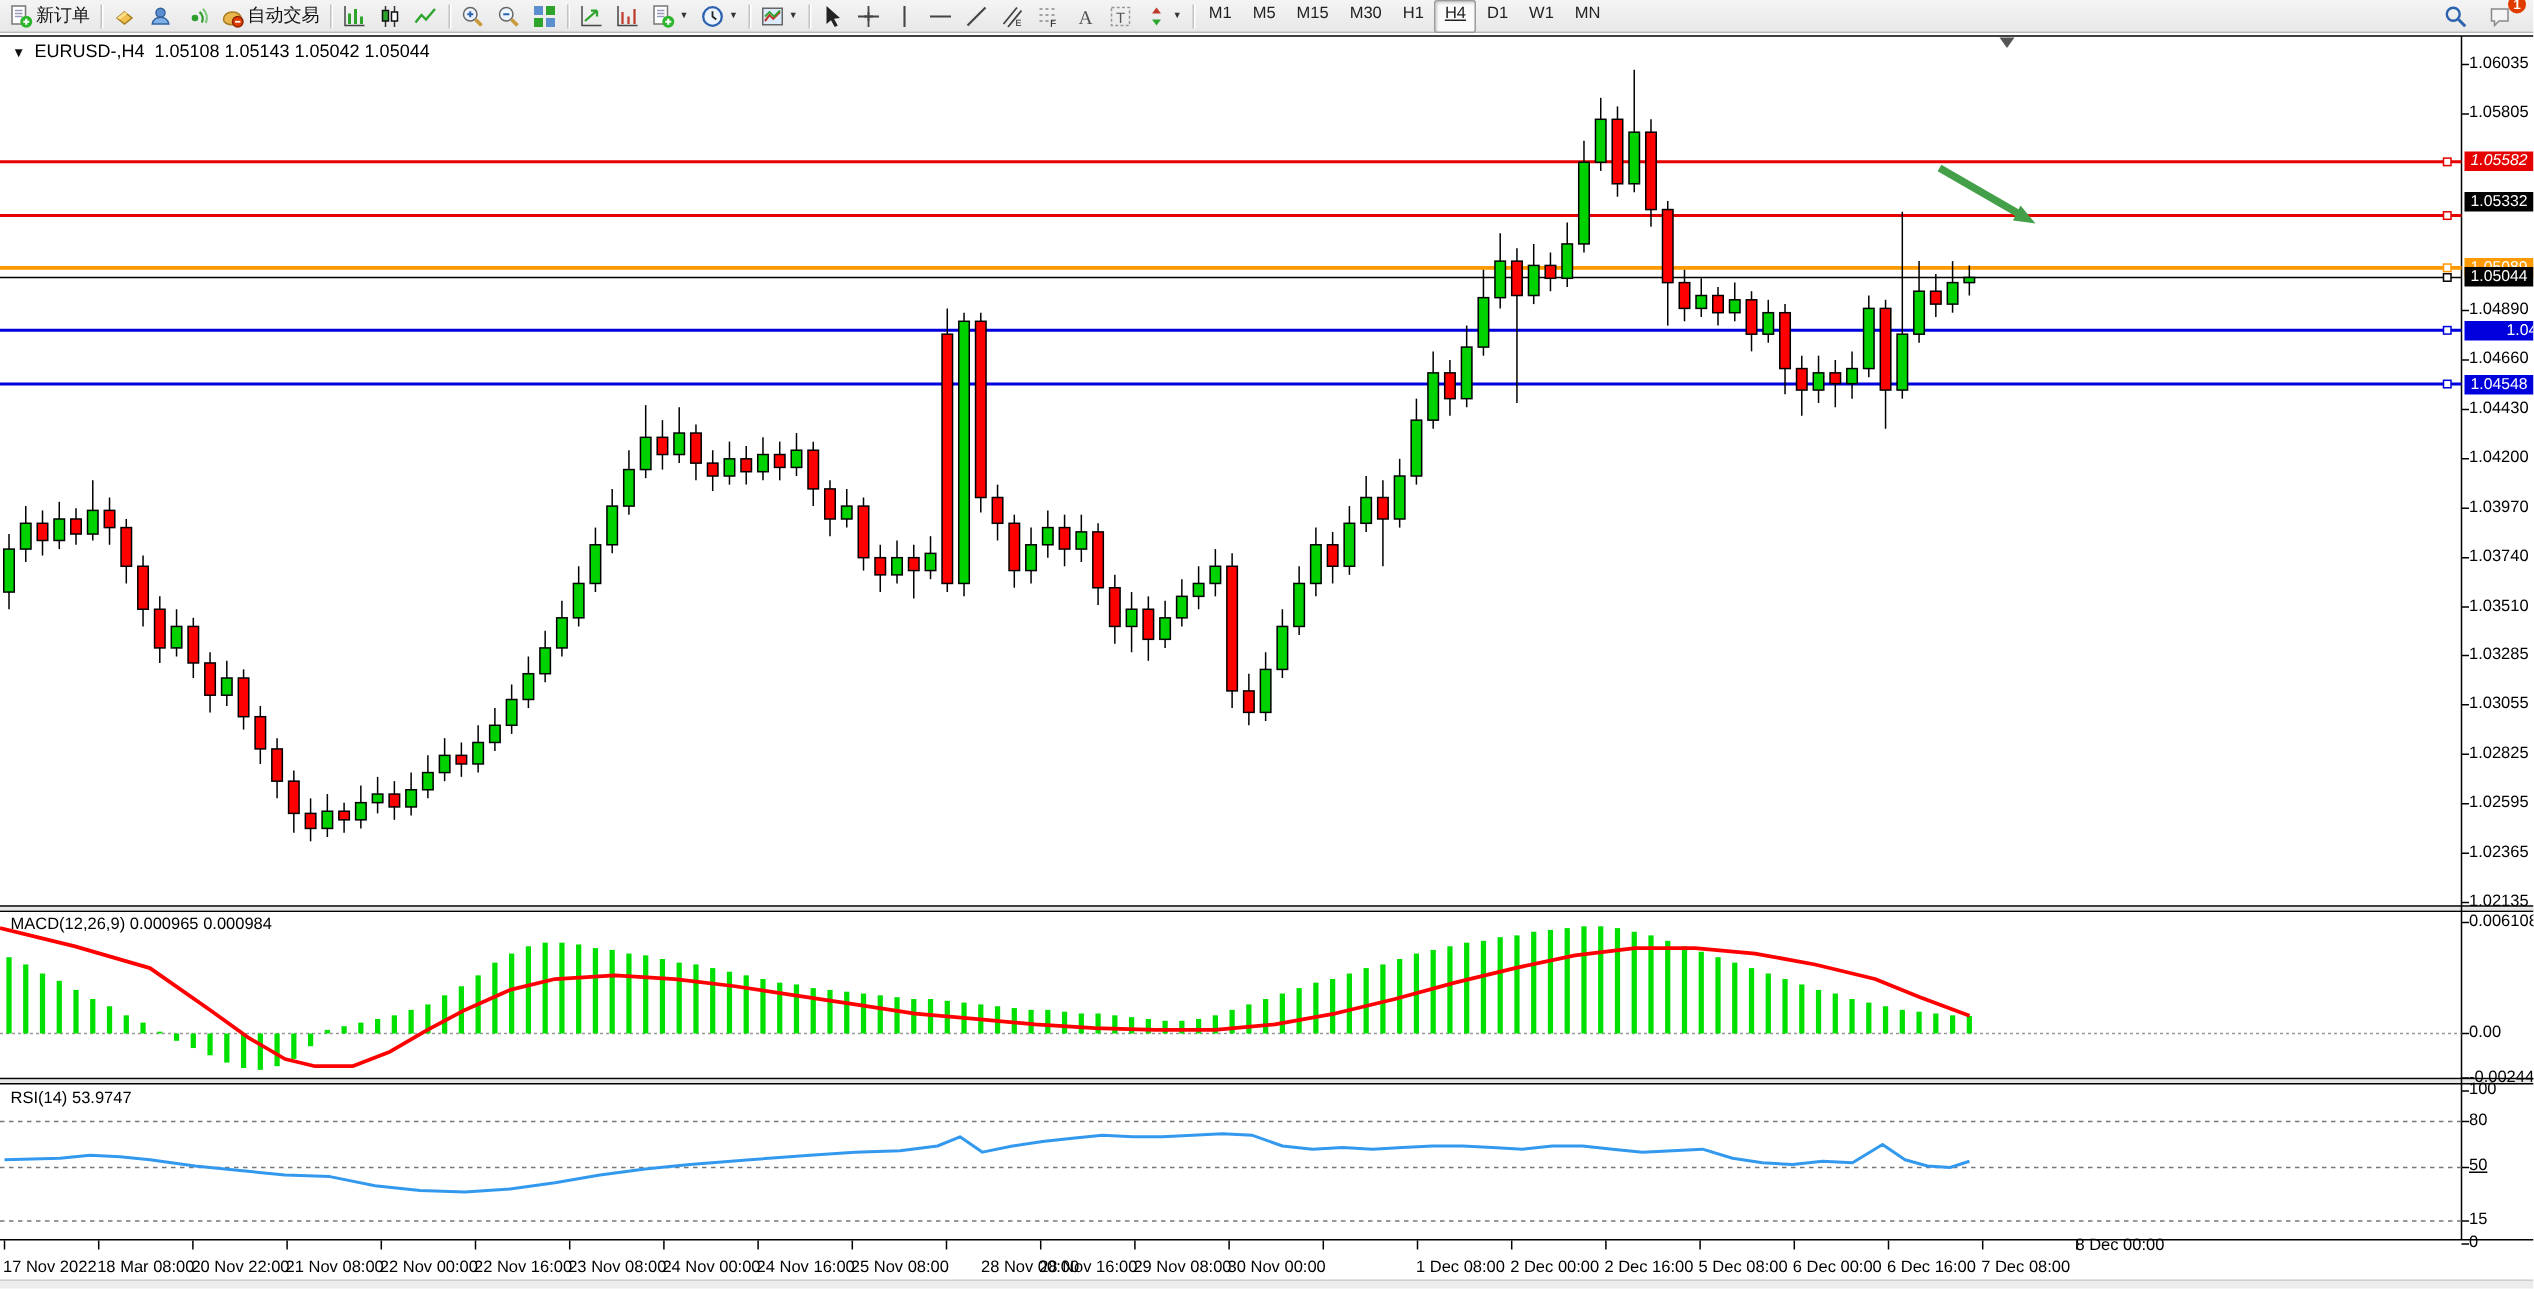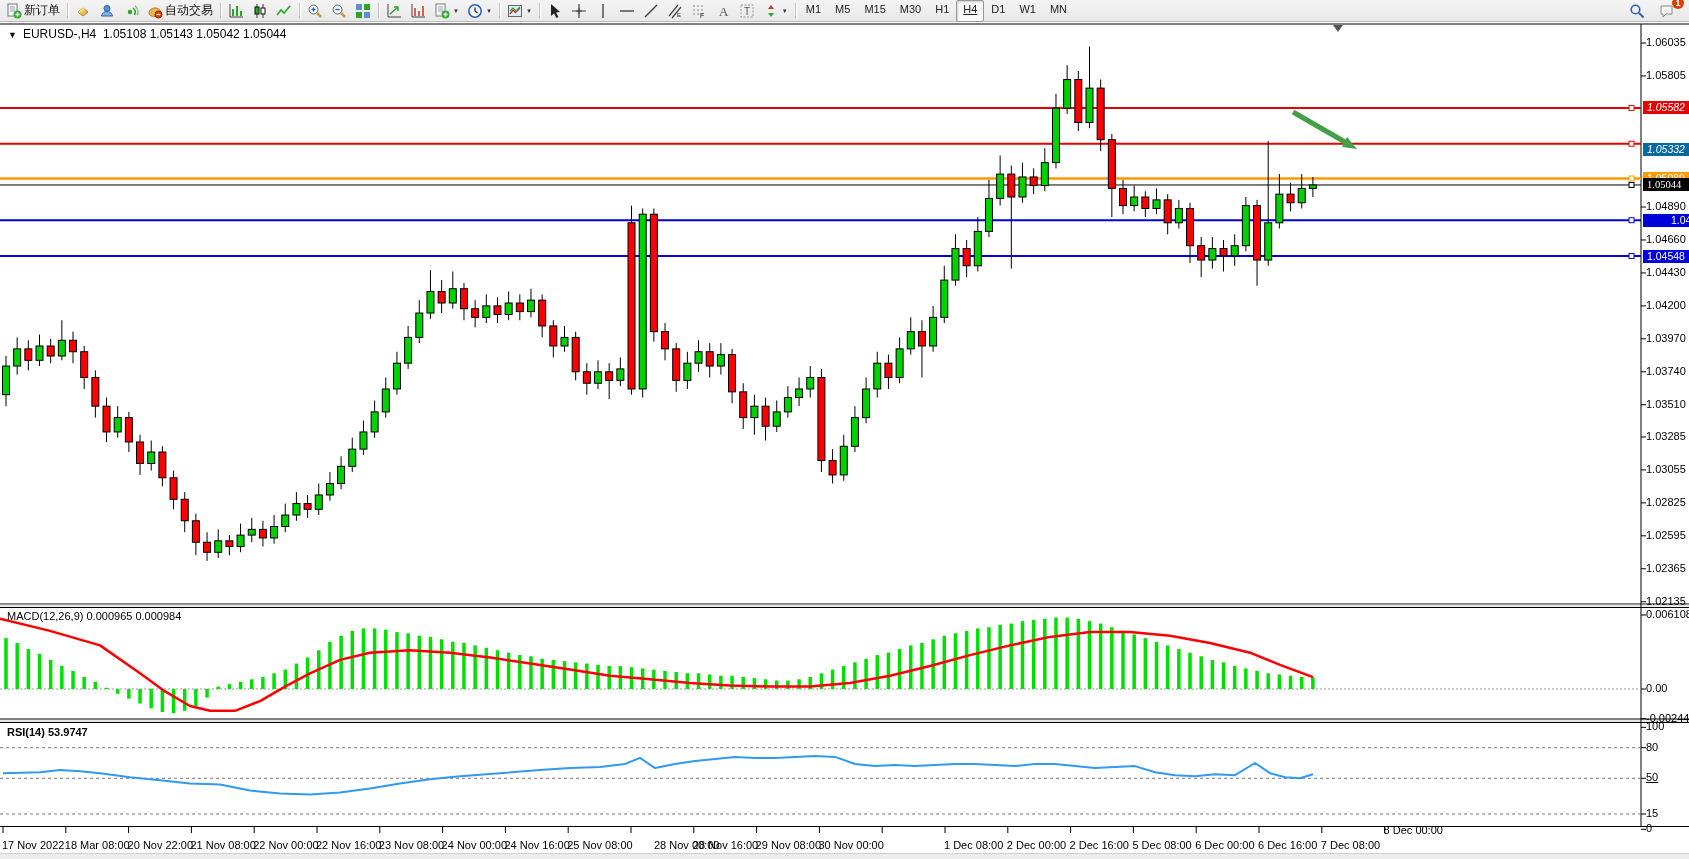"1.05332" div.price-badge { background: #0369a1 -> #000000; font-style: italic -> none; top: 143px -> 128px }
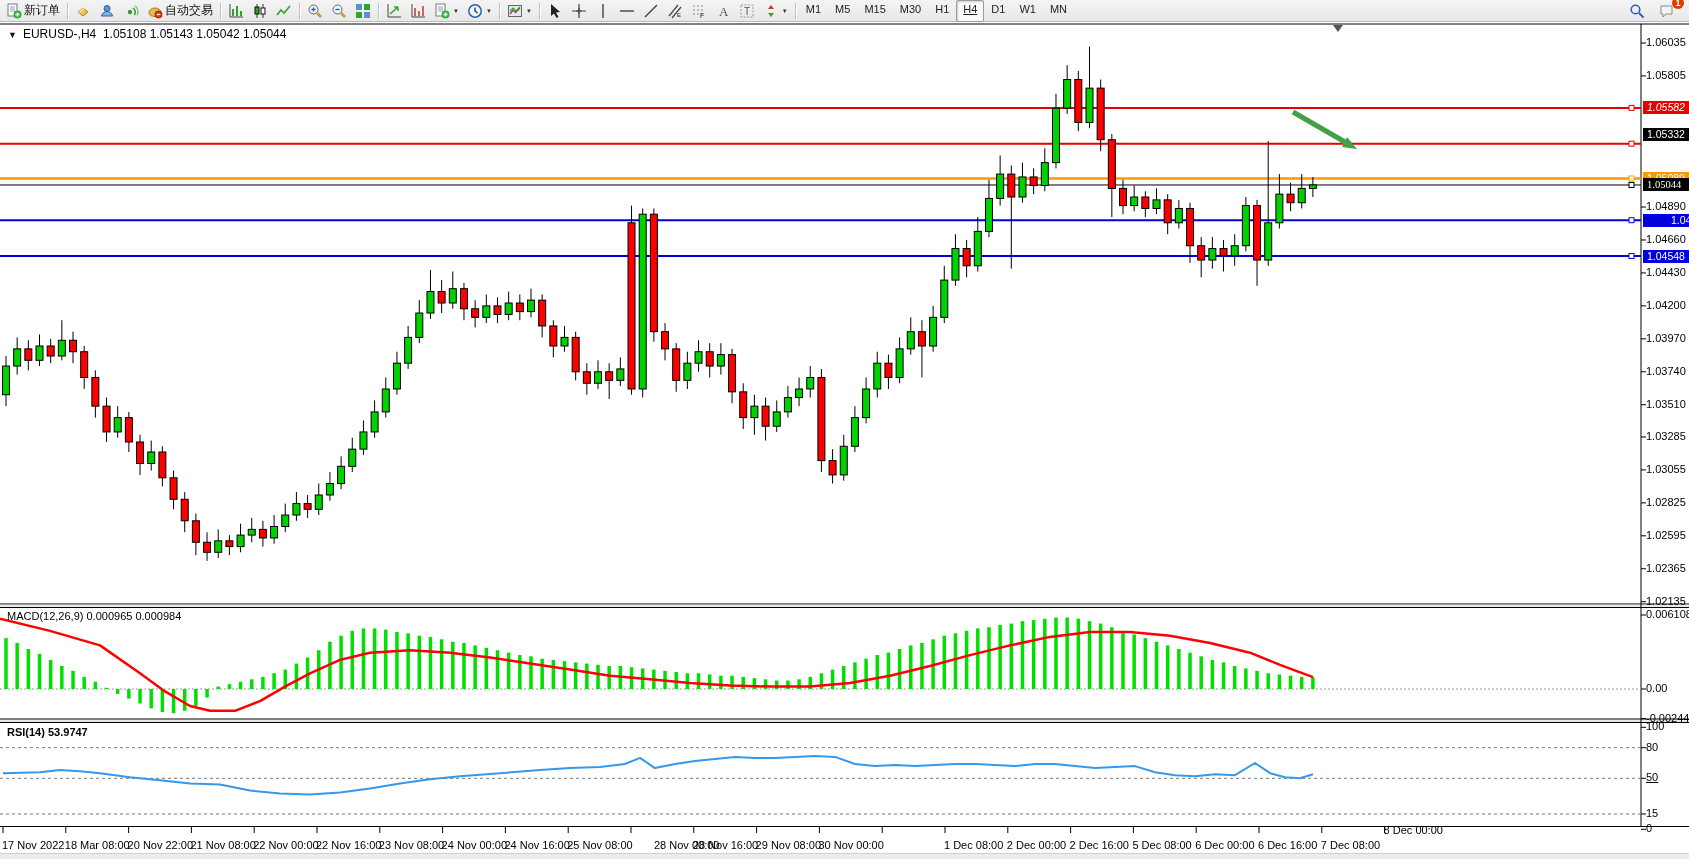"1.05044" div.price-badge { font-family: Liberation Serif, serif -> none }
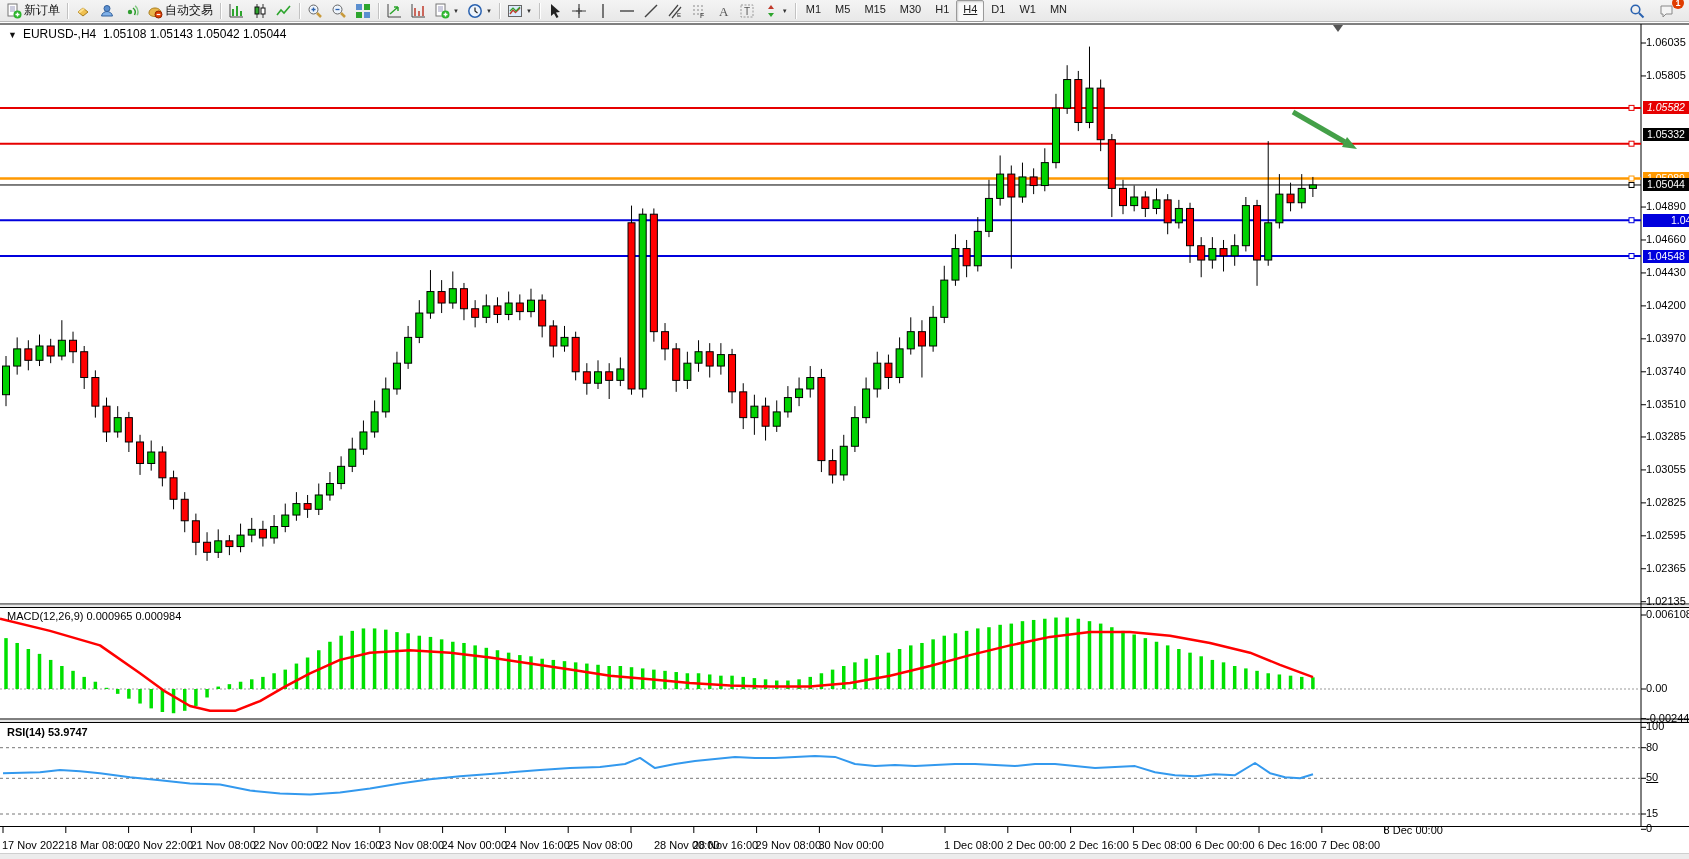"RSI(14) 53.9747" div.panel-label { font-weight: bold -> none }
